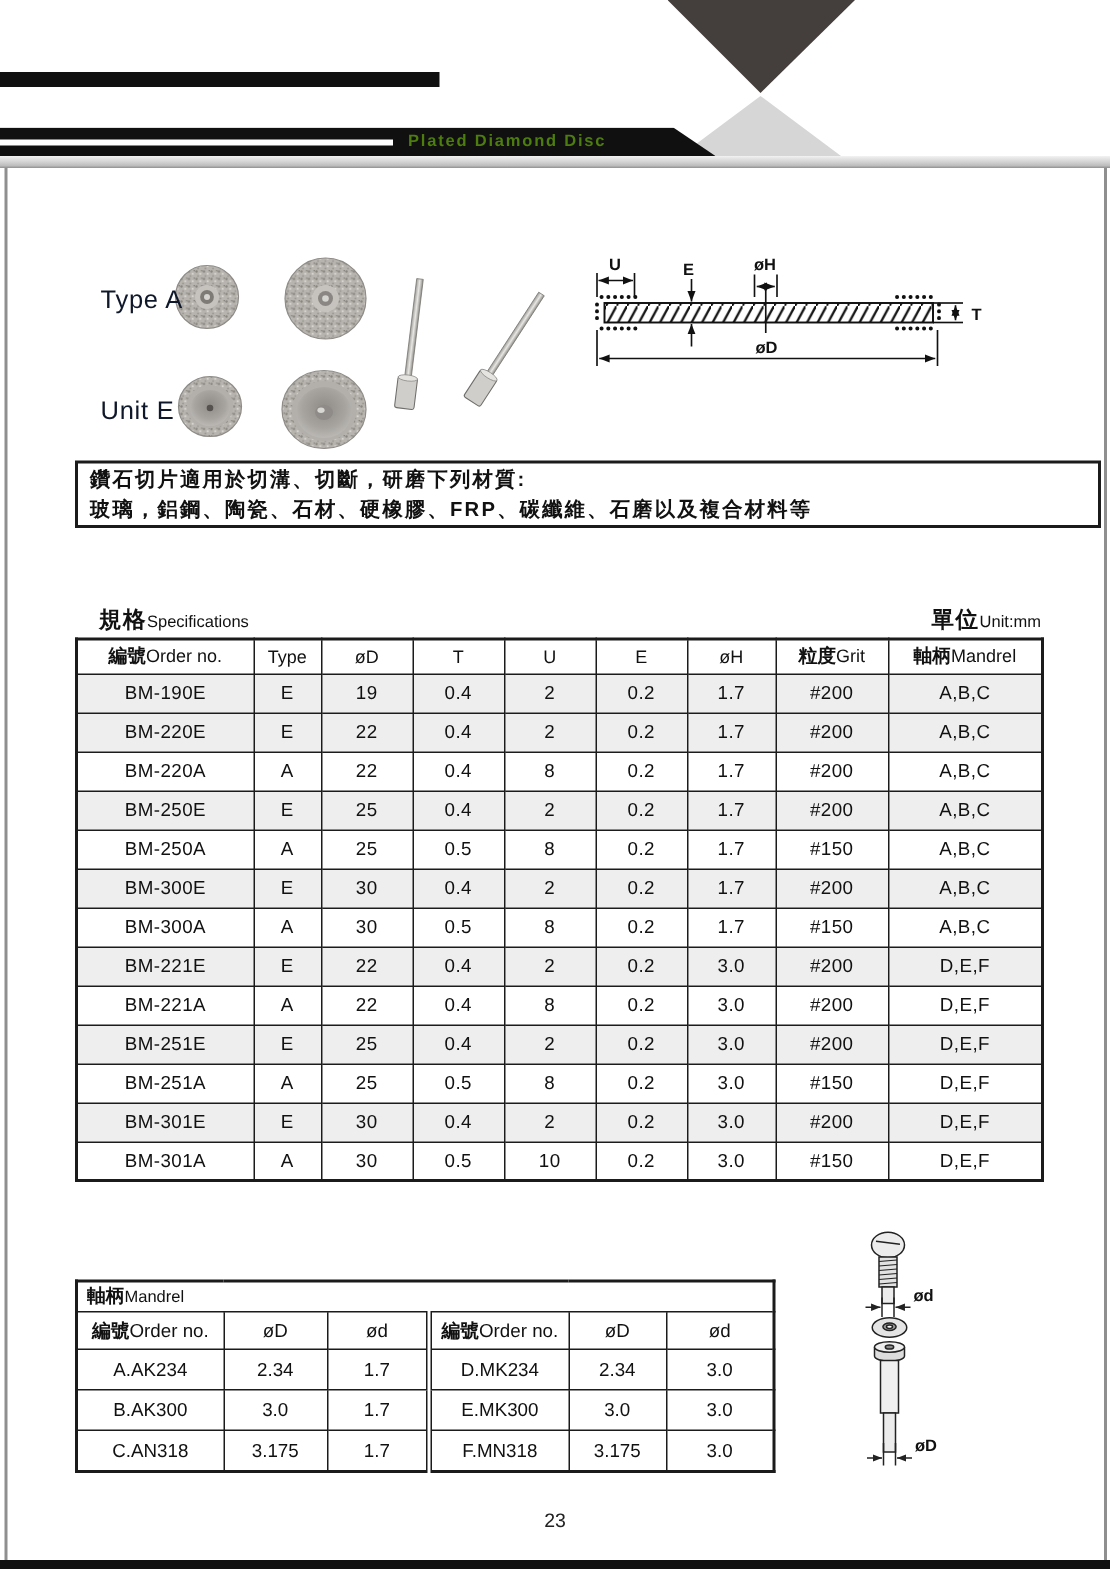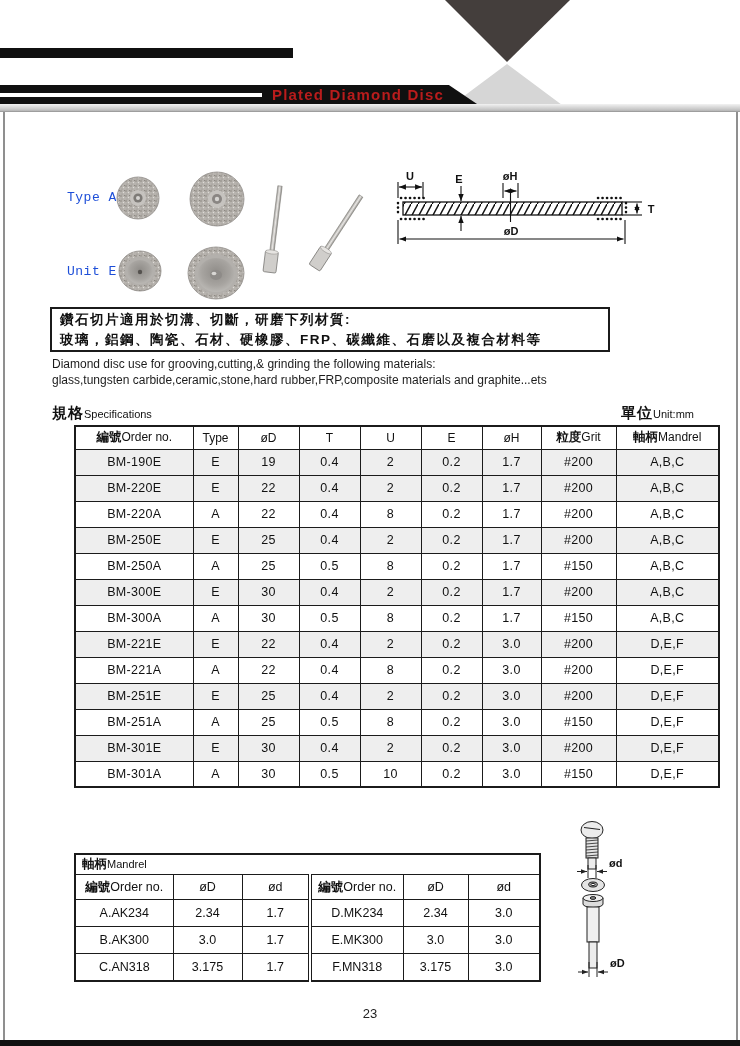"Plated Diamond Disc" .plated-text { color: #b91c1c -> #4d7c0f; font-size: 15px -> 11px }
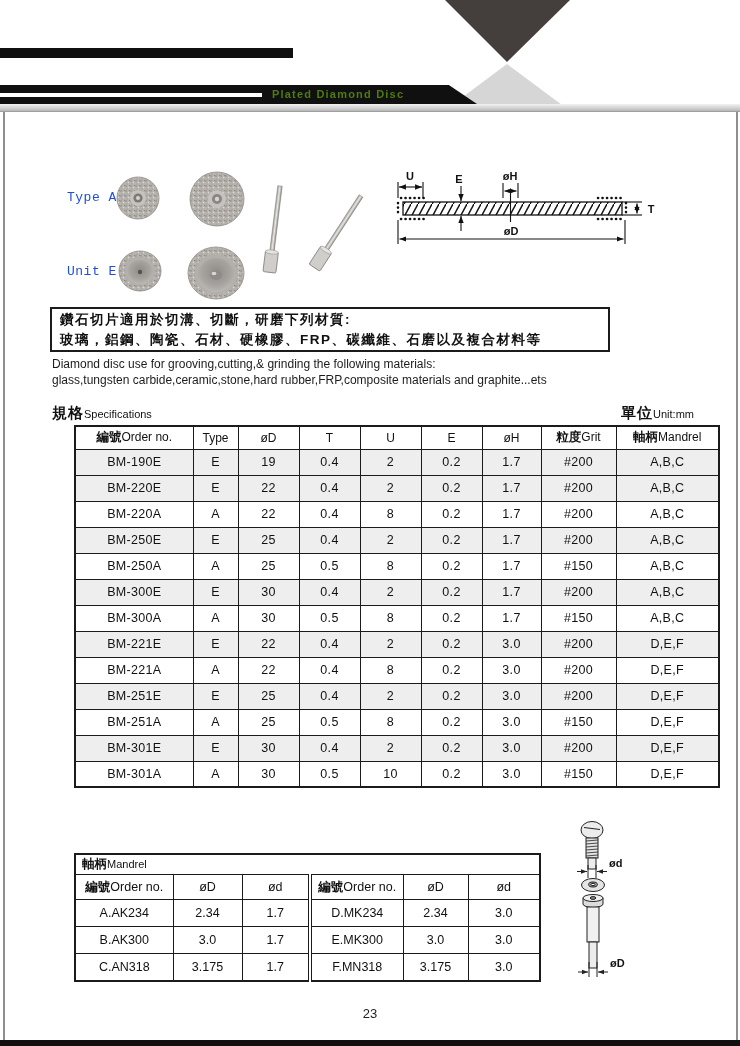"Type A" .type-label { color: #1d4ed8 -> #0f172a; font-family: Liberation Mono, monospace -> none; font-size: 13px -> 17px }
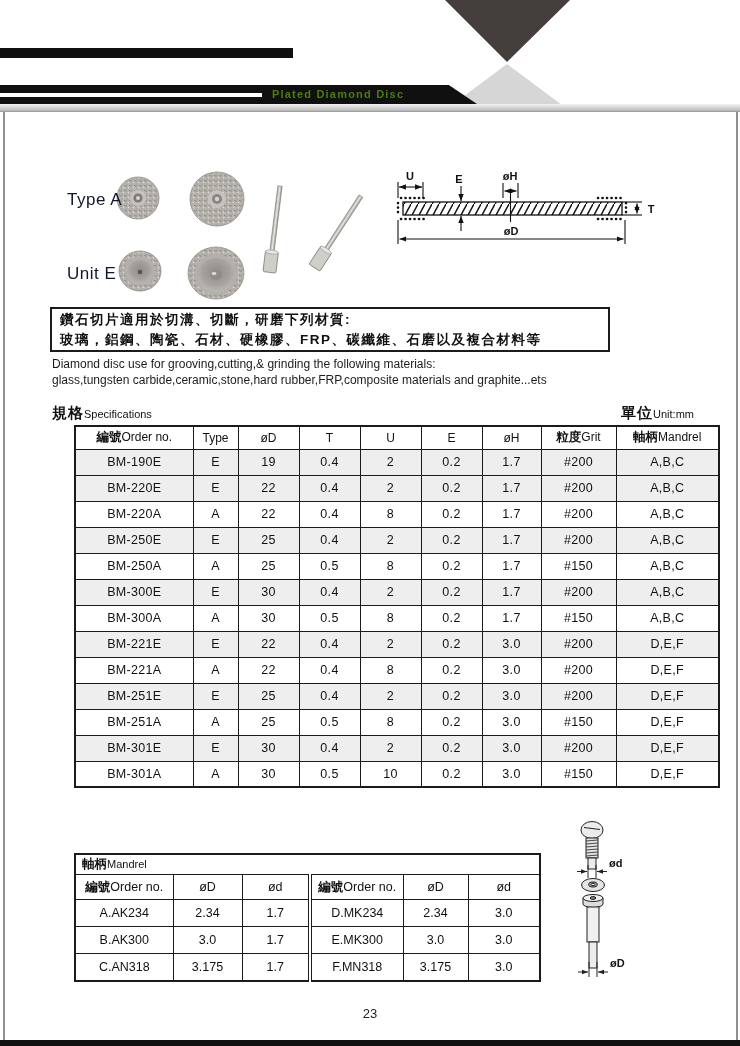"鑽石切片適用於切溝、切斷，研磨下列材質:" .desc-box { width: 560px -> 684px }
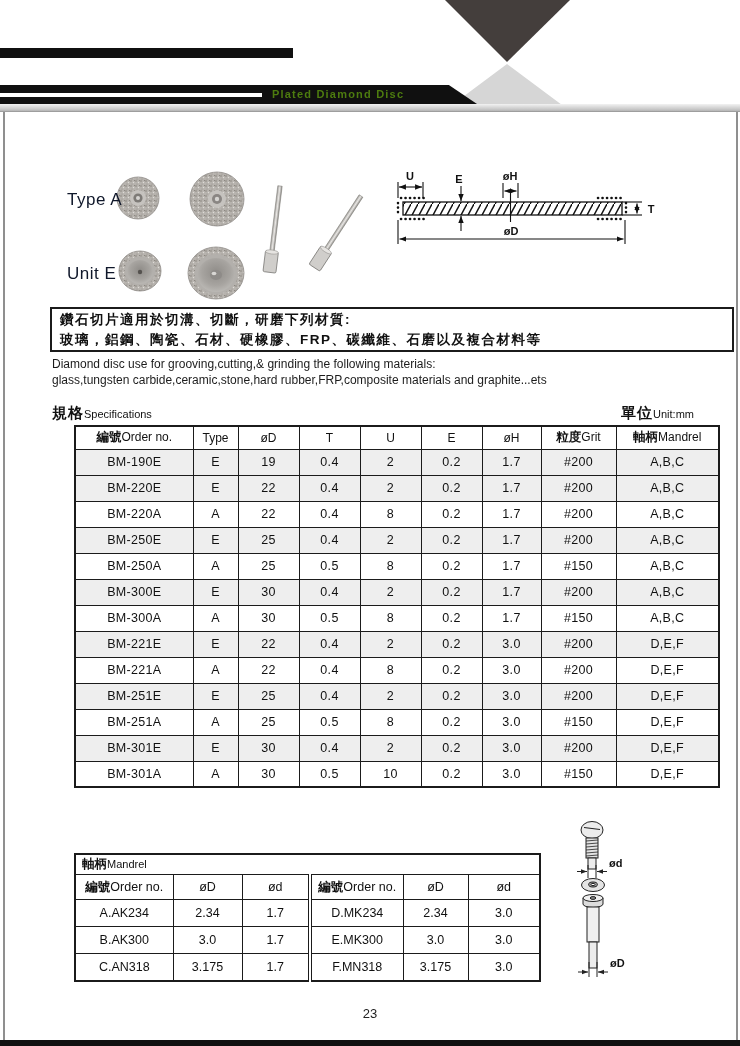"Diamond disc use for grooving,cutting,&" div.abs { html: <div> <div>Diamond disc use for grooving,cutting,&amp; grinding the following materials:</div> <div>glass,tungsten carbide,ceramic,stone,hard rubber,FRP,composite materials and graphite...ets</div> </div> -> none }
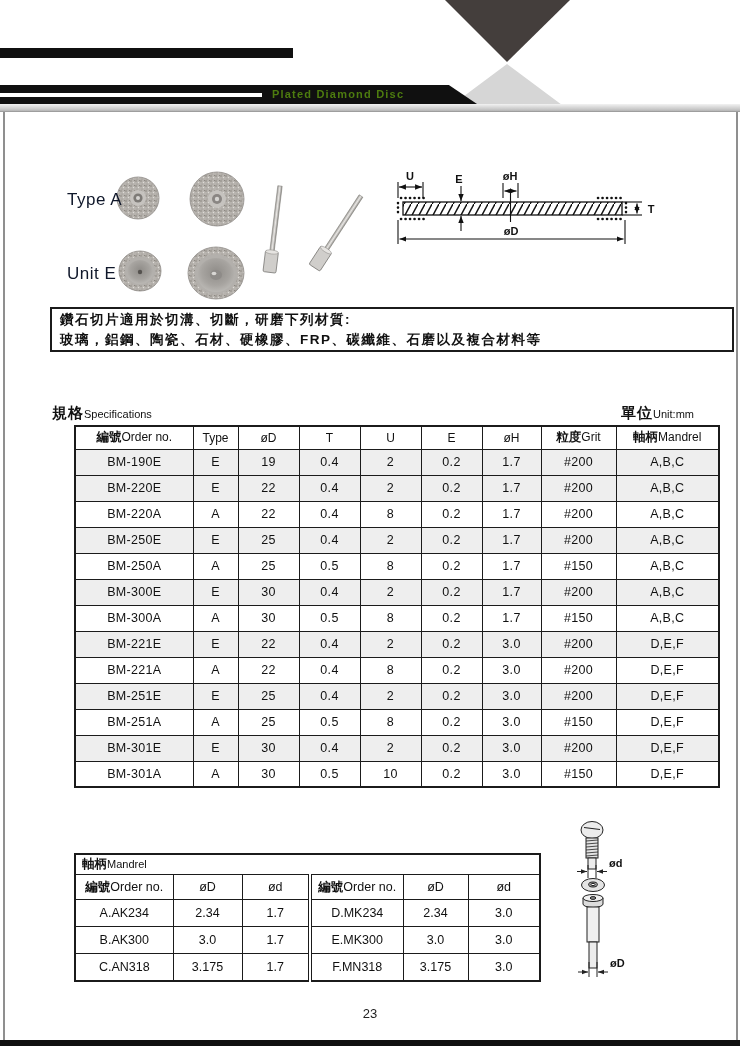"規格Specifications" .sec-title { margin-left: none -> 14px }
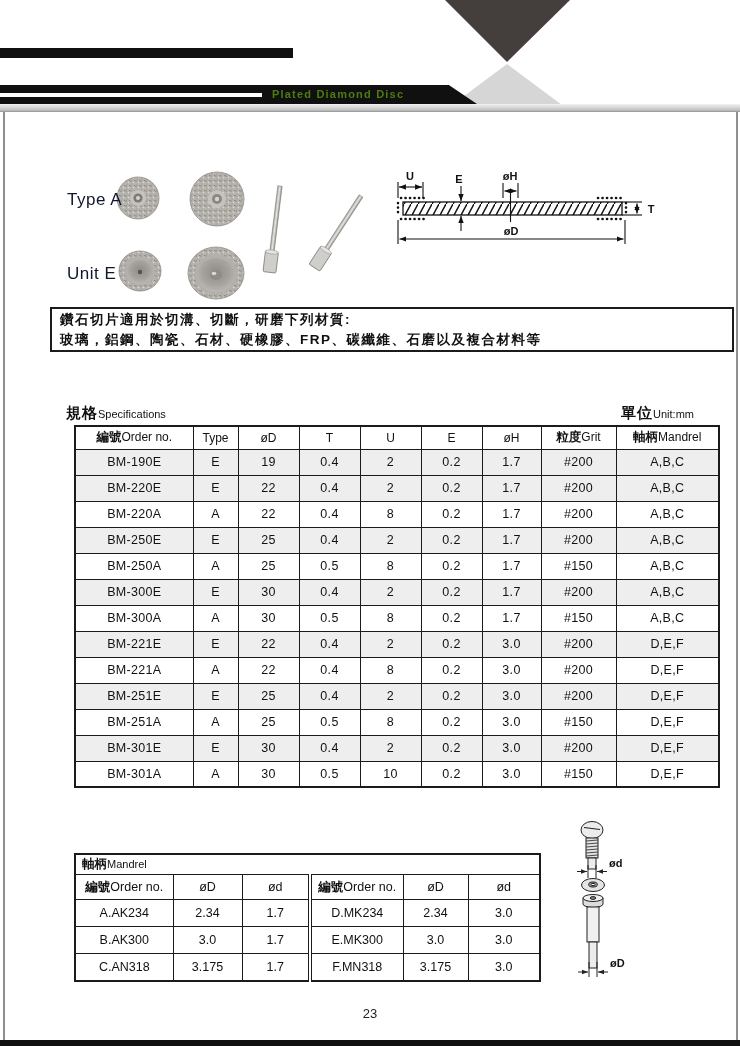"編號Order no." table { margin-left: 24px -> none }
